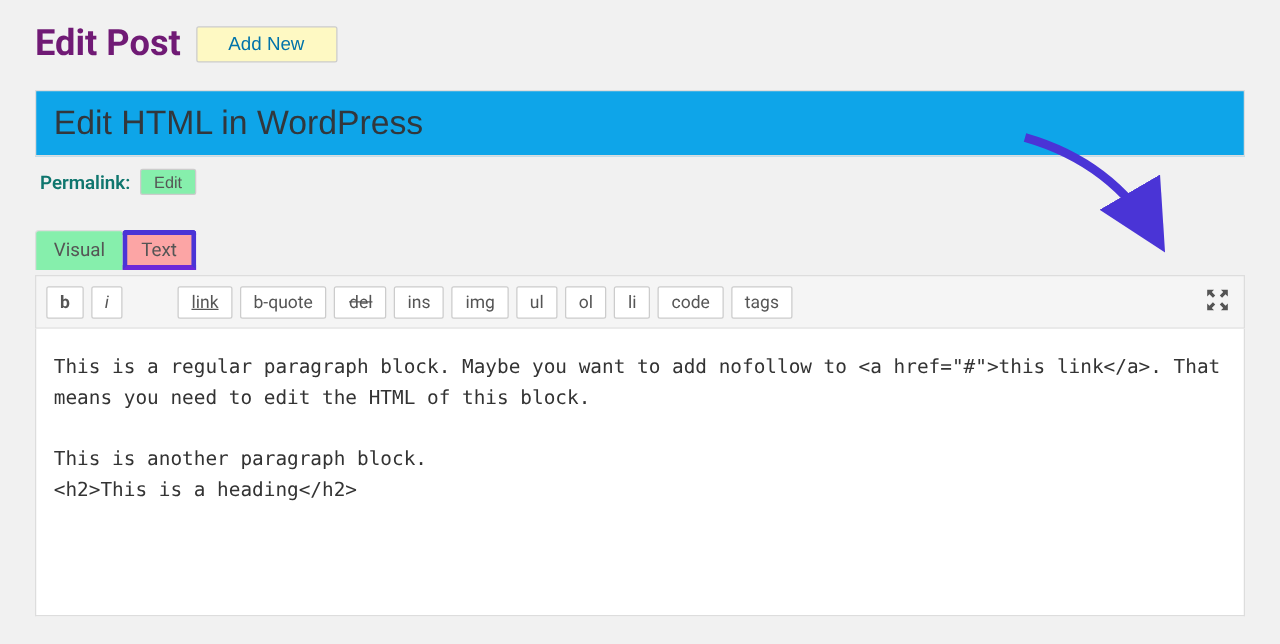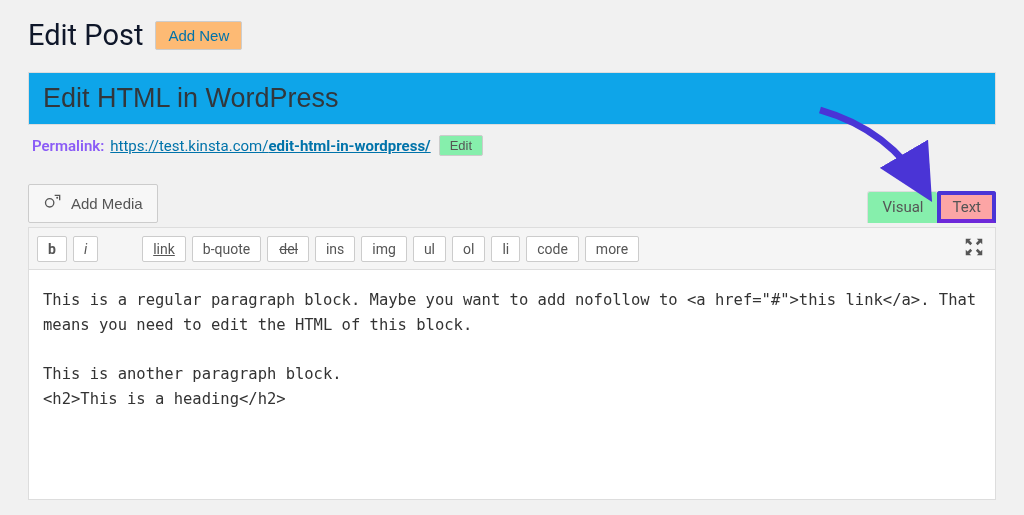"Edit Post" .page-title { color: #0f172a -> #701a75; font-weight: 400 -> 700 }
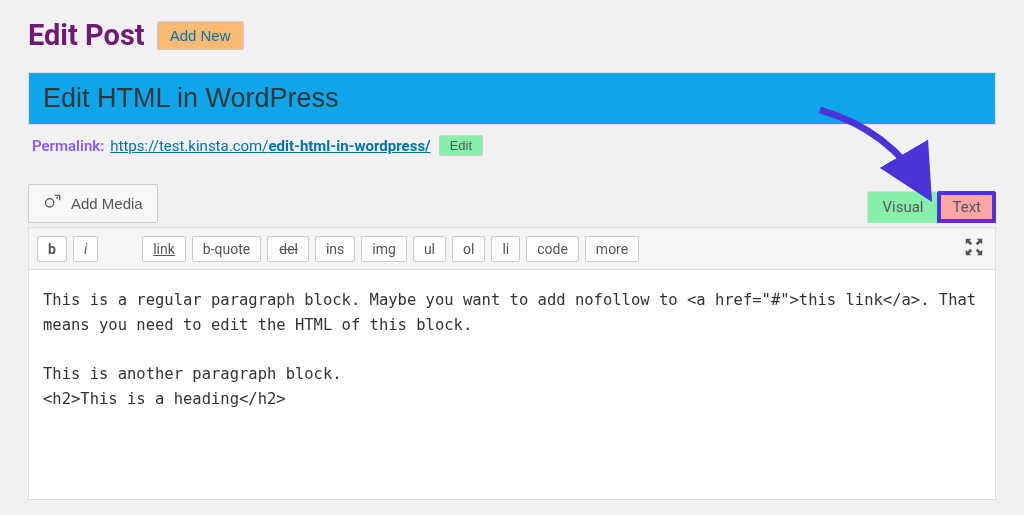"Add New" .add-new-btn { background: #fdba74 -> #fef9c3; padding: 5px 12px -> 5px 25px }
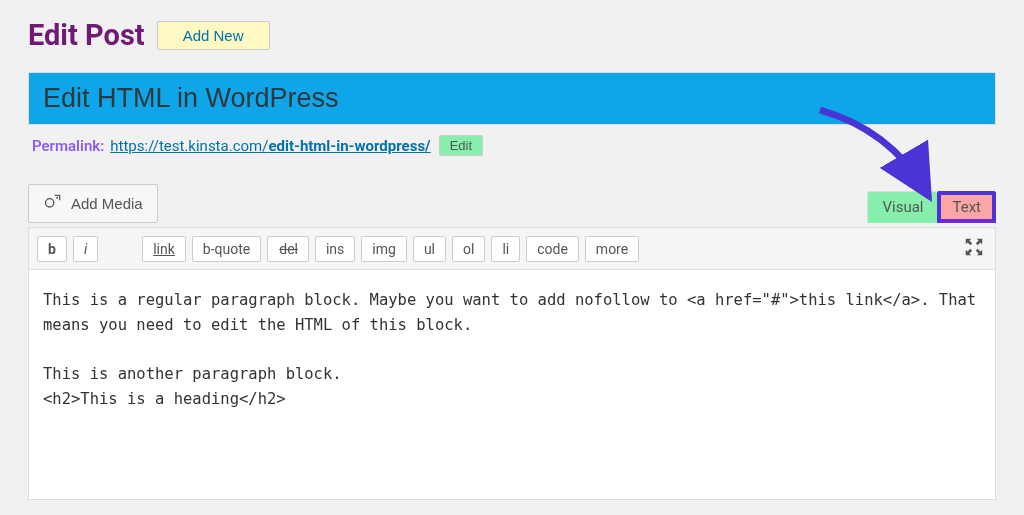"Permalink:" .permalink-row strong { color: #8b5cf6 -> #0f766e }
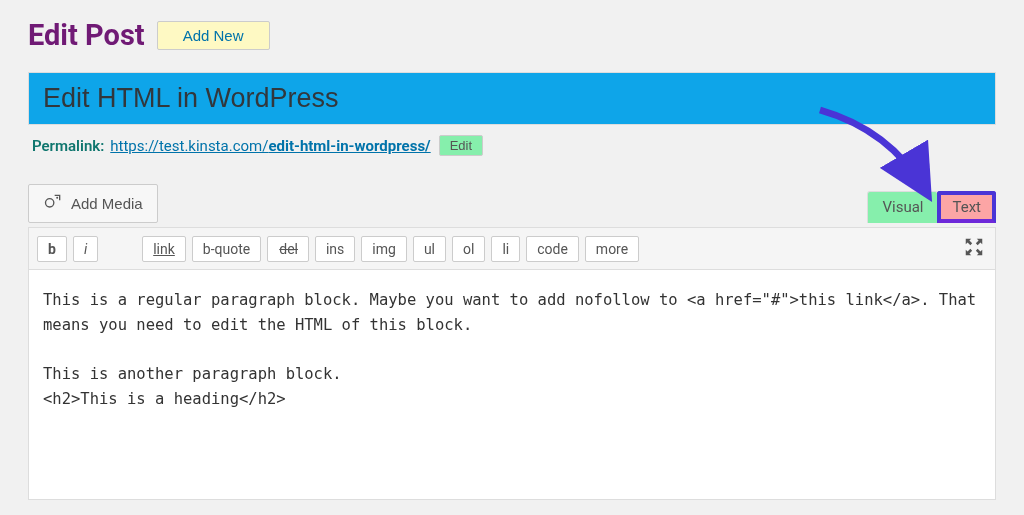"https://test.kinsta.com/edit-html-in-wor" a.permalink-link { html: <a> <span>https://test.kinsta.com/</span><span>edit-html-in-wordpress/</span> </a> -> none }
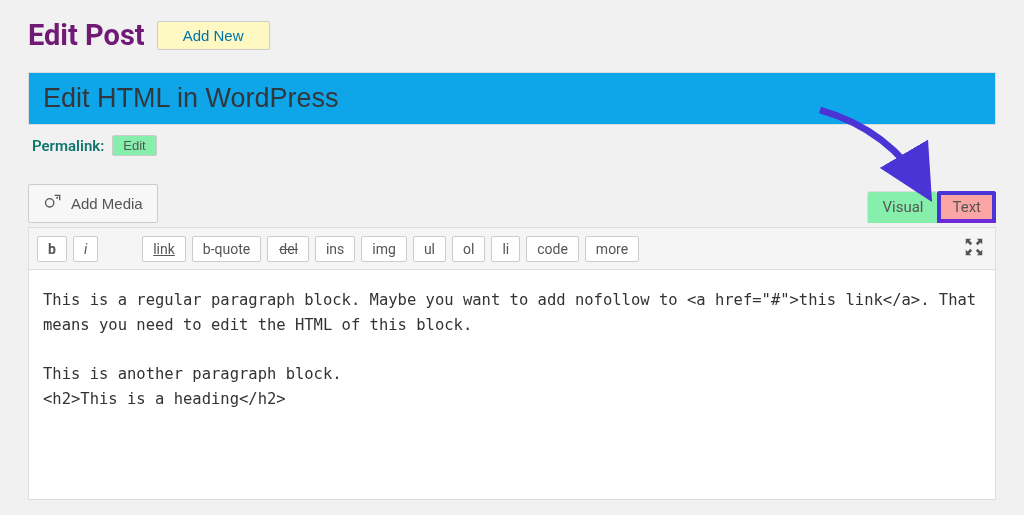"Add Media" button.add-media-btn { html: <button> <span> <svg> <circle></circle> <path></path> <circle></circle> </svg> </span> <span>Add Media</span> </button> -> none }
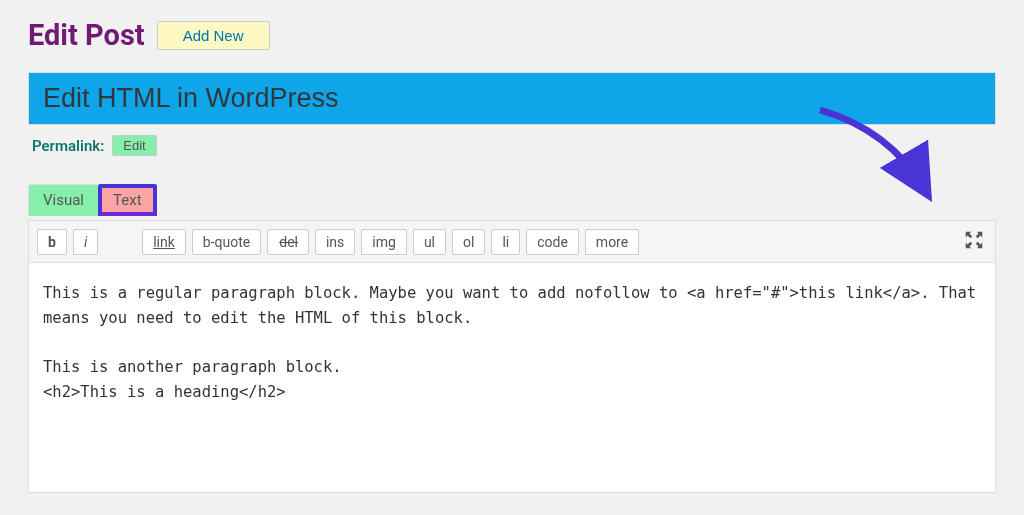"more" button.qt-btn { text: more -> tags }
